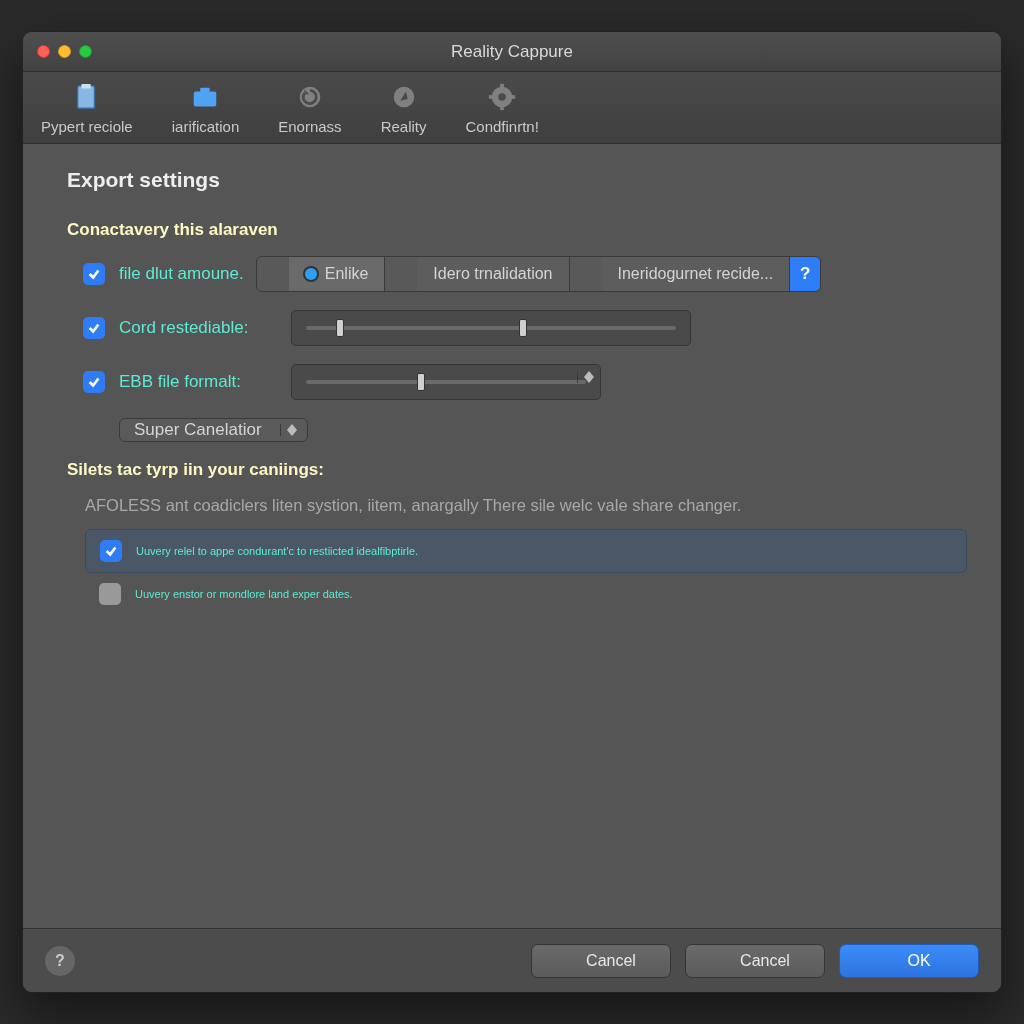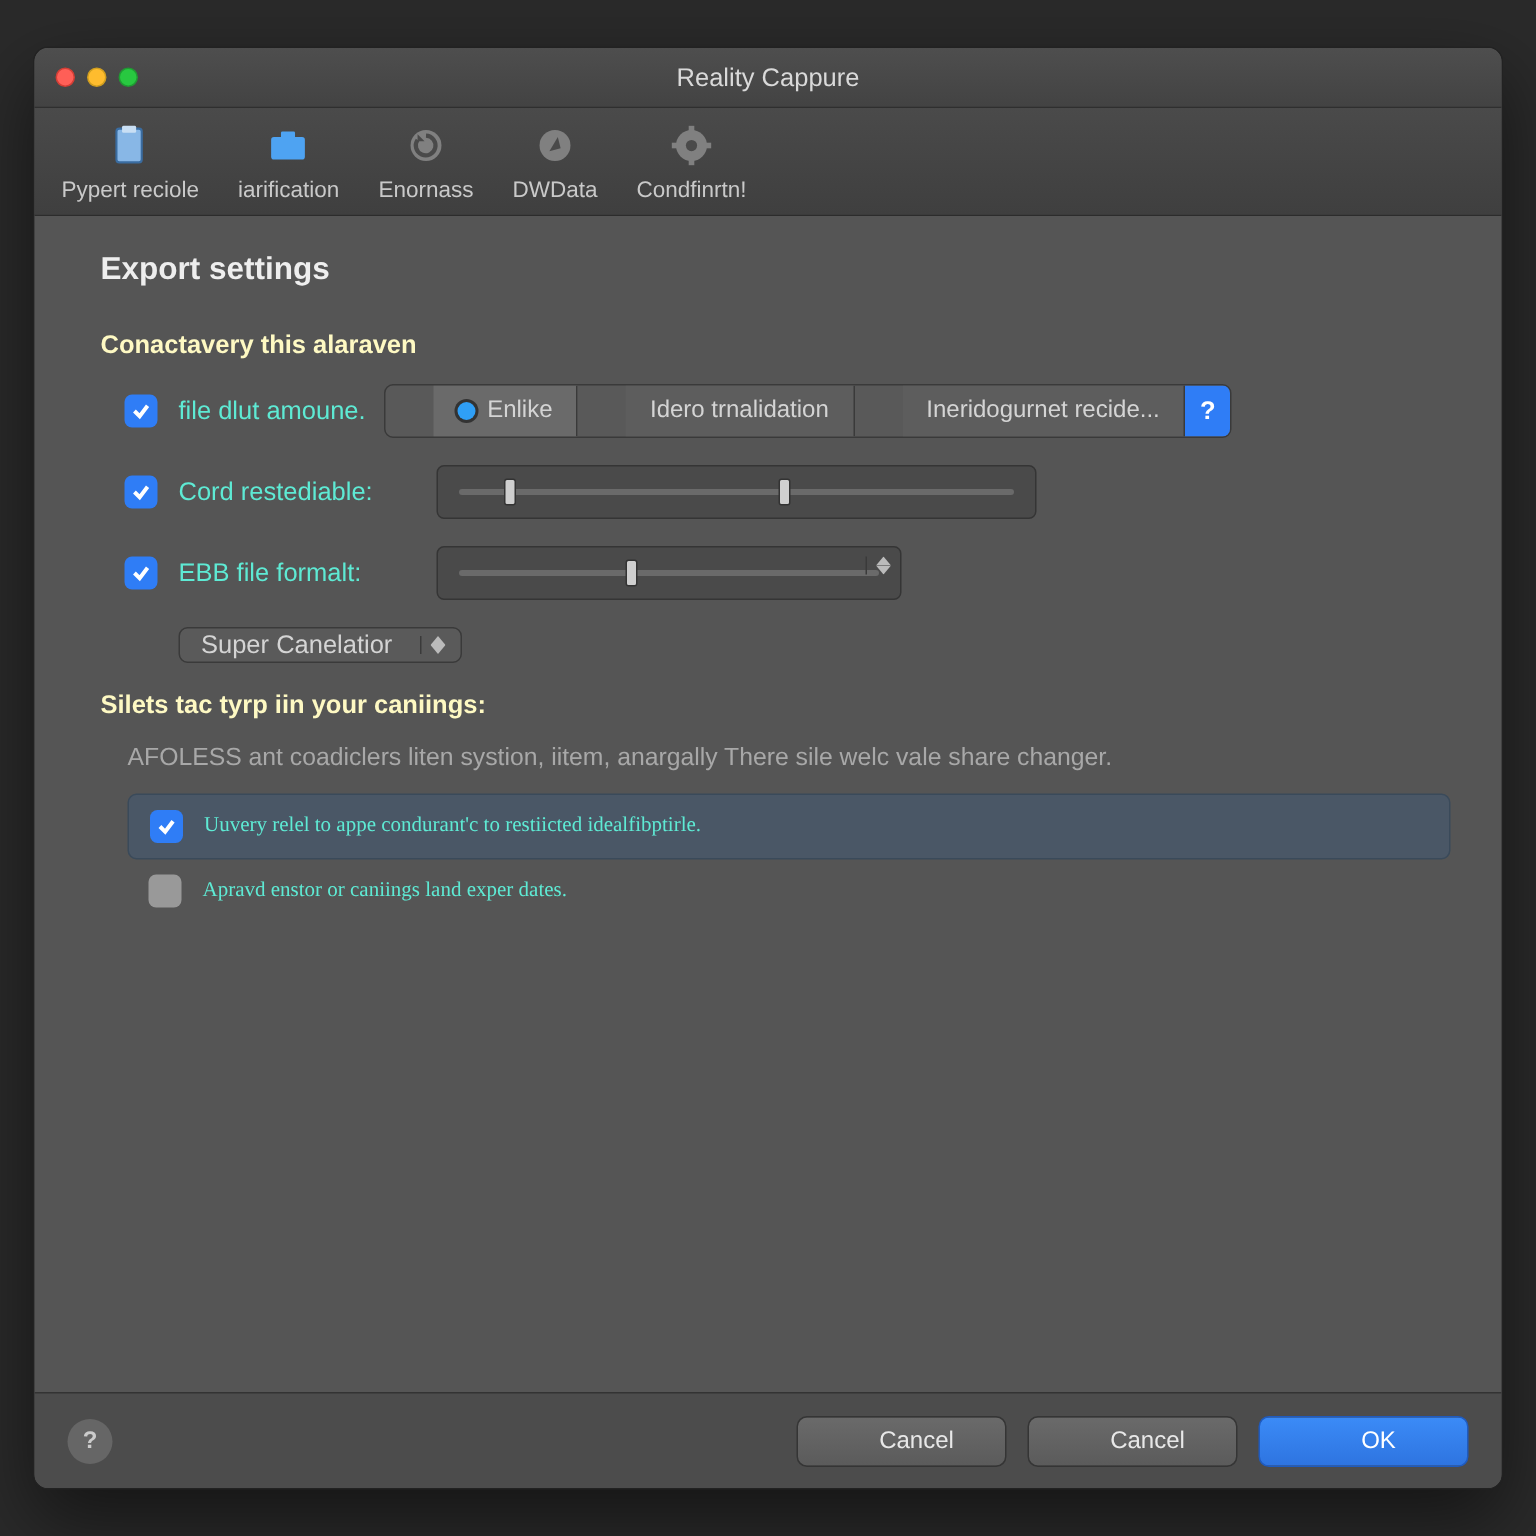"Pypert reciole" .toolbar { gap: 26px -> 39px }
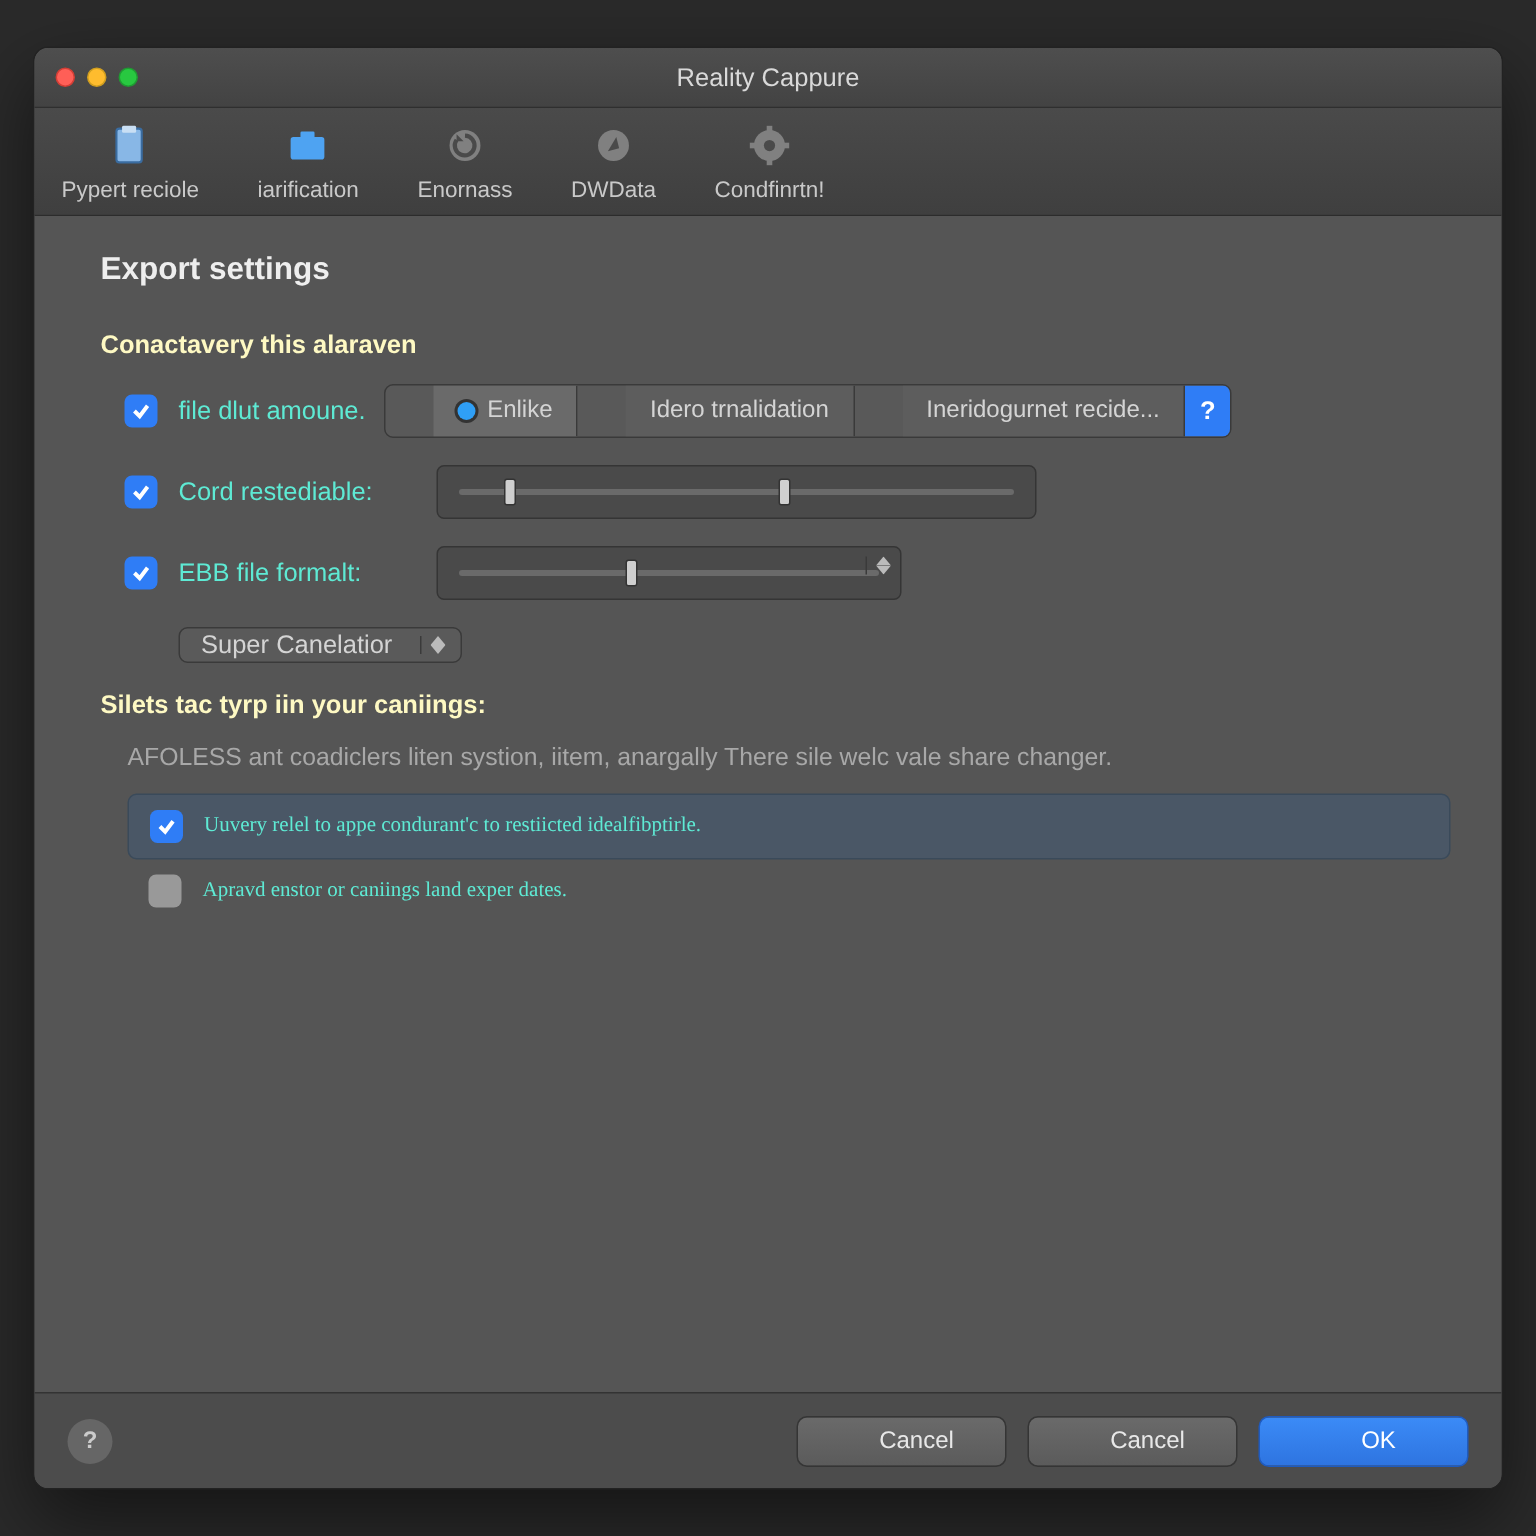"DWData" span { text: DWData -> Reality }
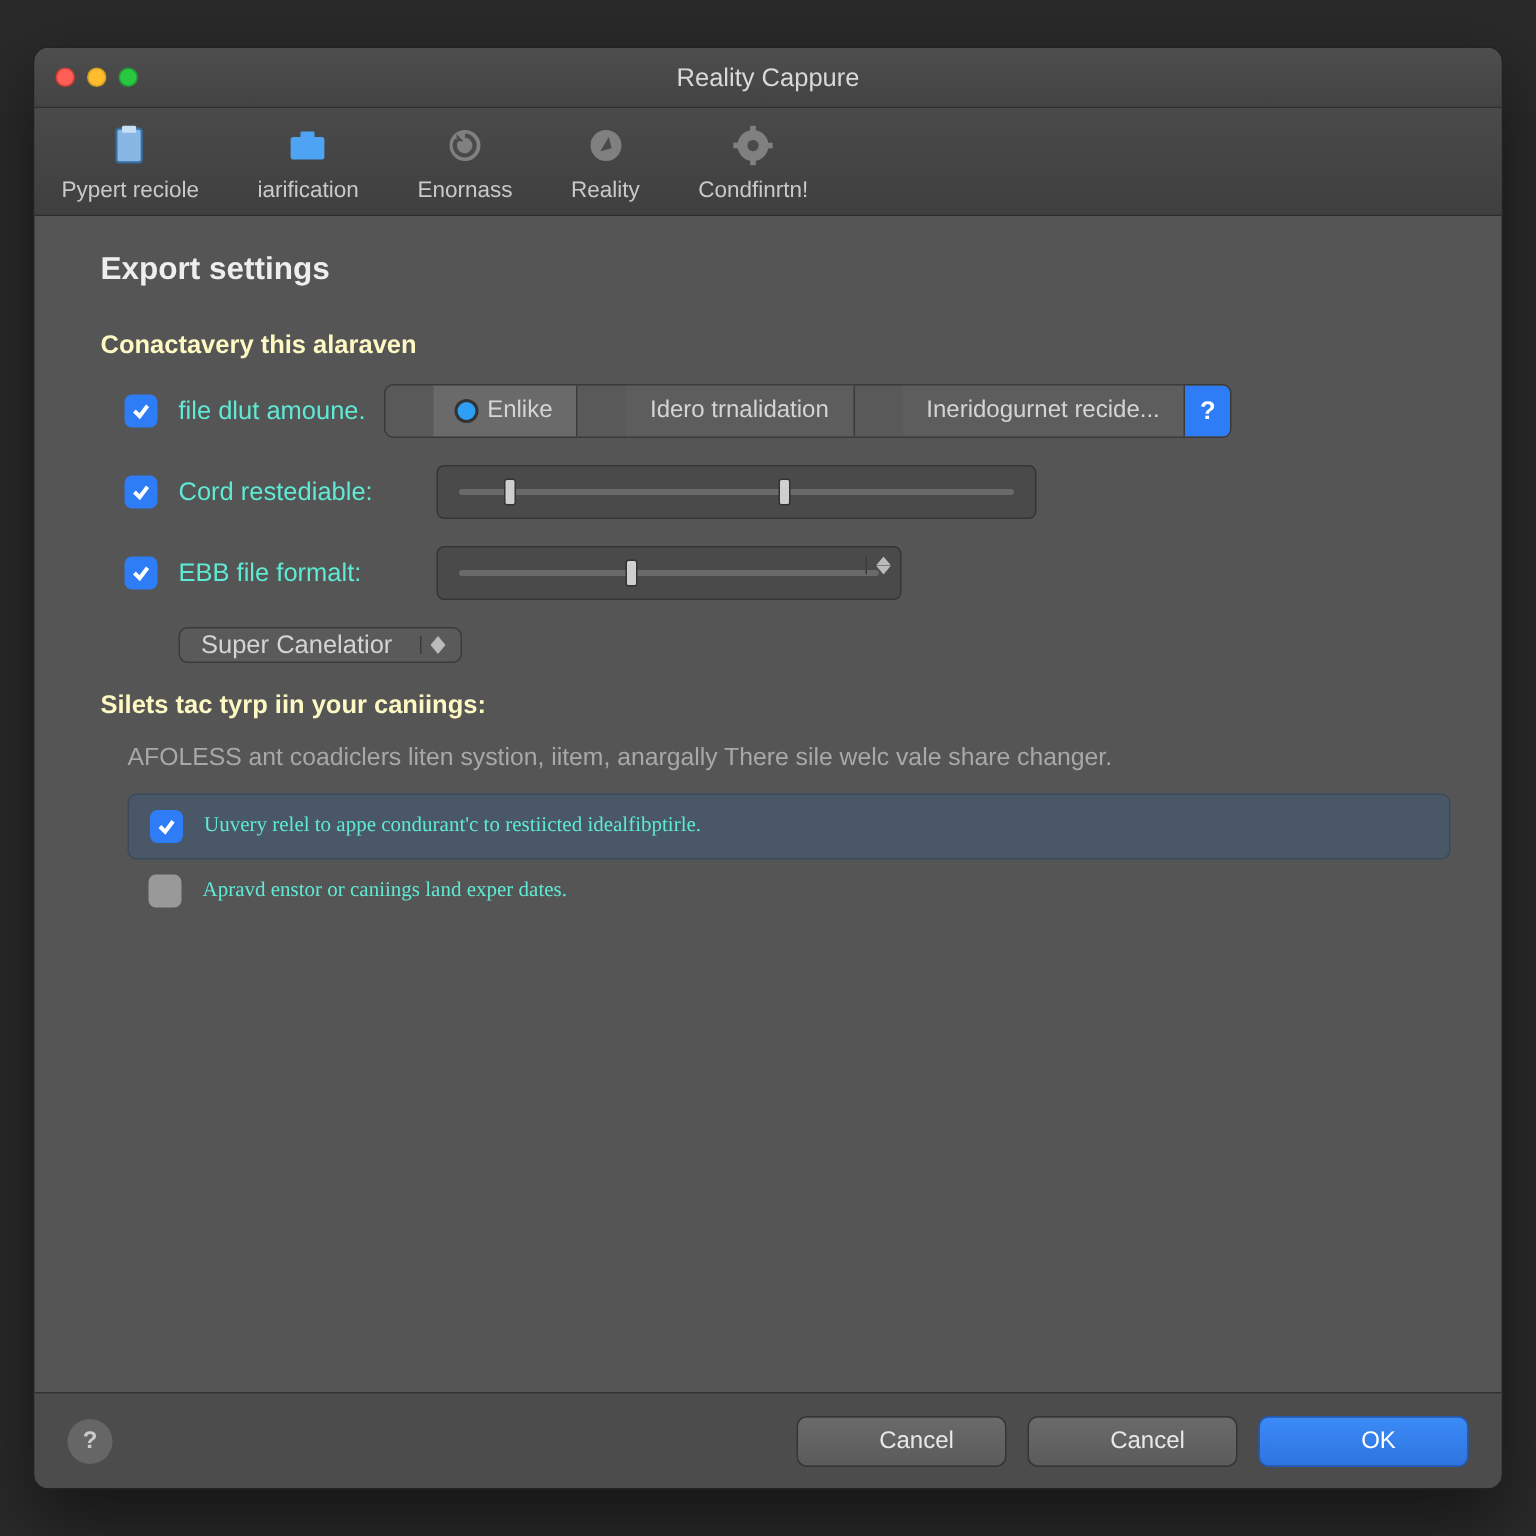"Uuvery relel to appe condurant'c" .chk-row .lbl { font-family: Liberation Serif, serif -> none; font-size: 14px -> 11px }
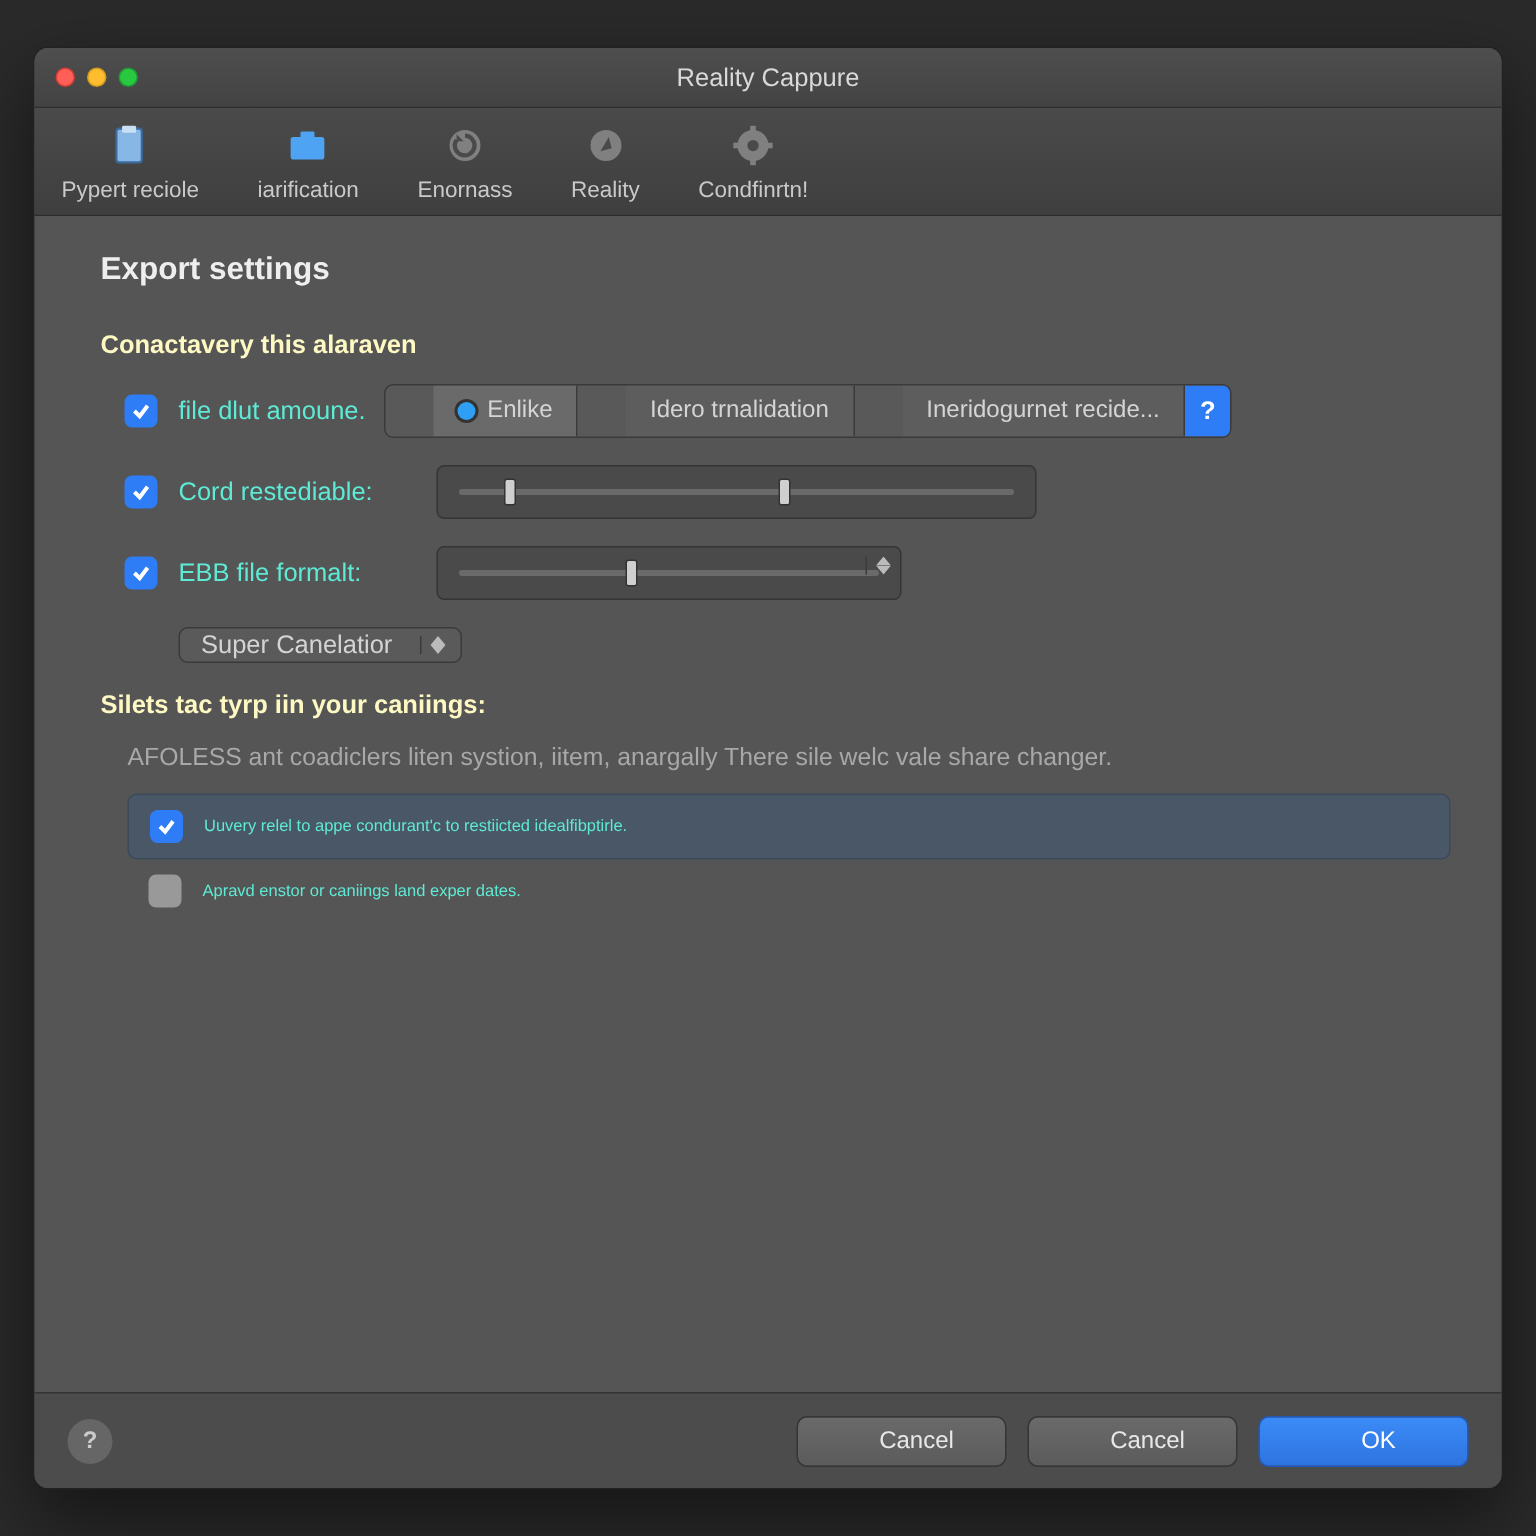"Apravd enstor or caniings land" span.lbl { text: Apravd enstor or caniings -> Uuvery enstor or mondlore }
